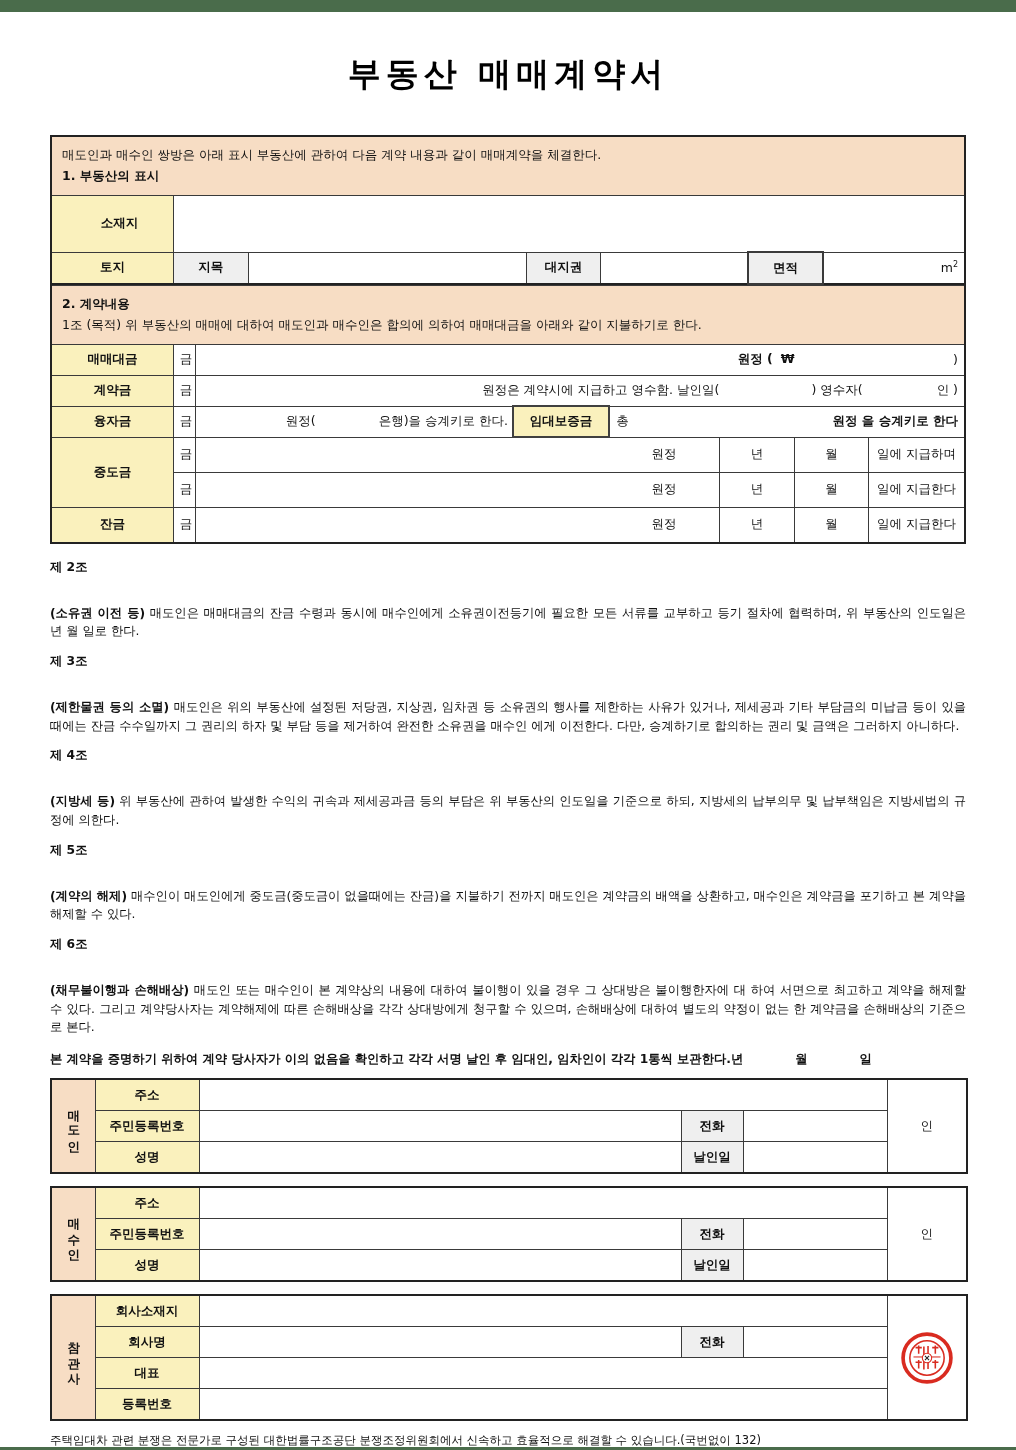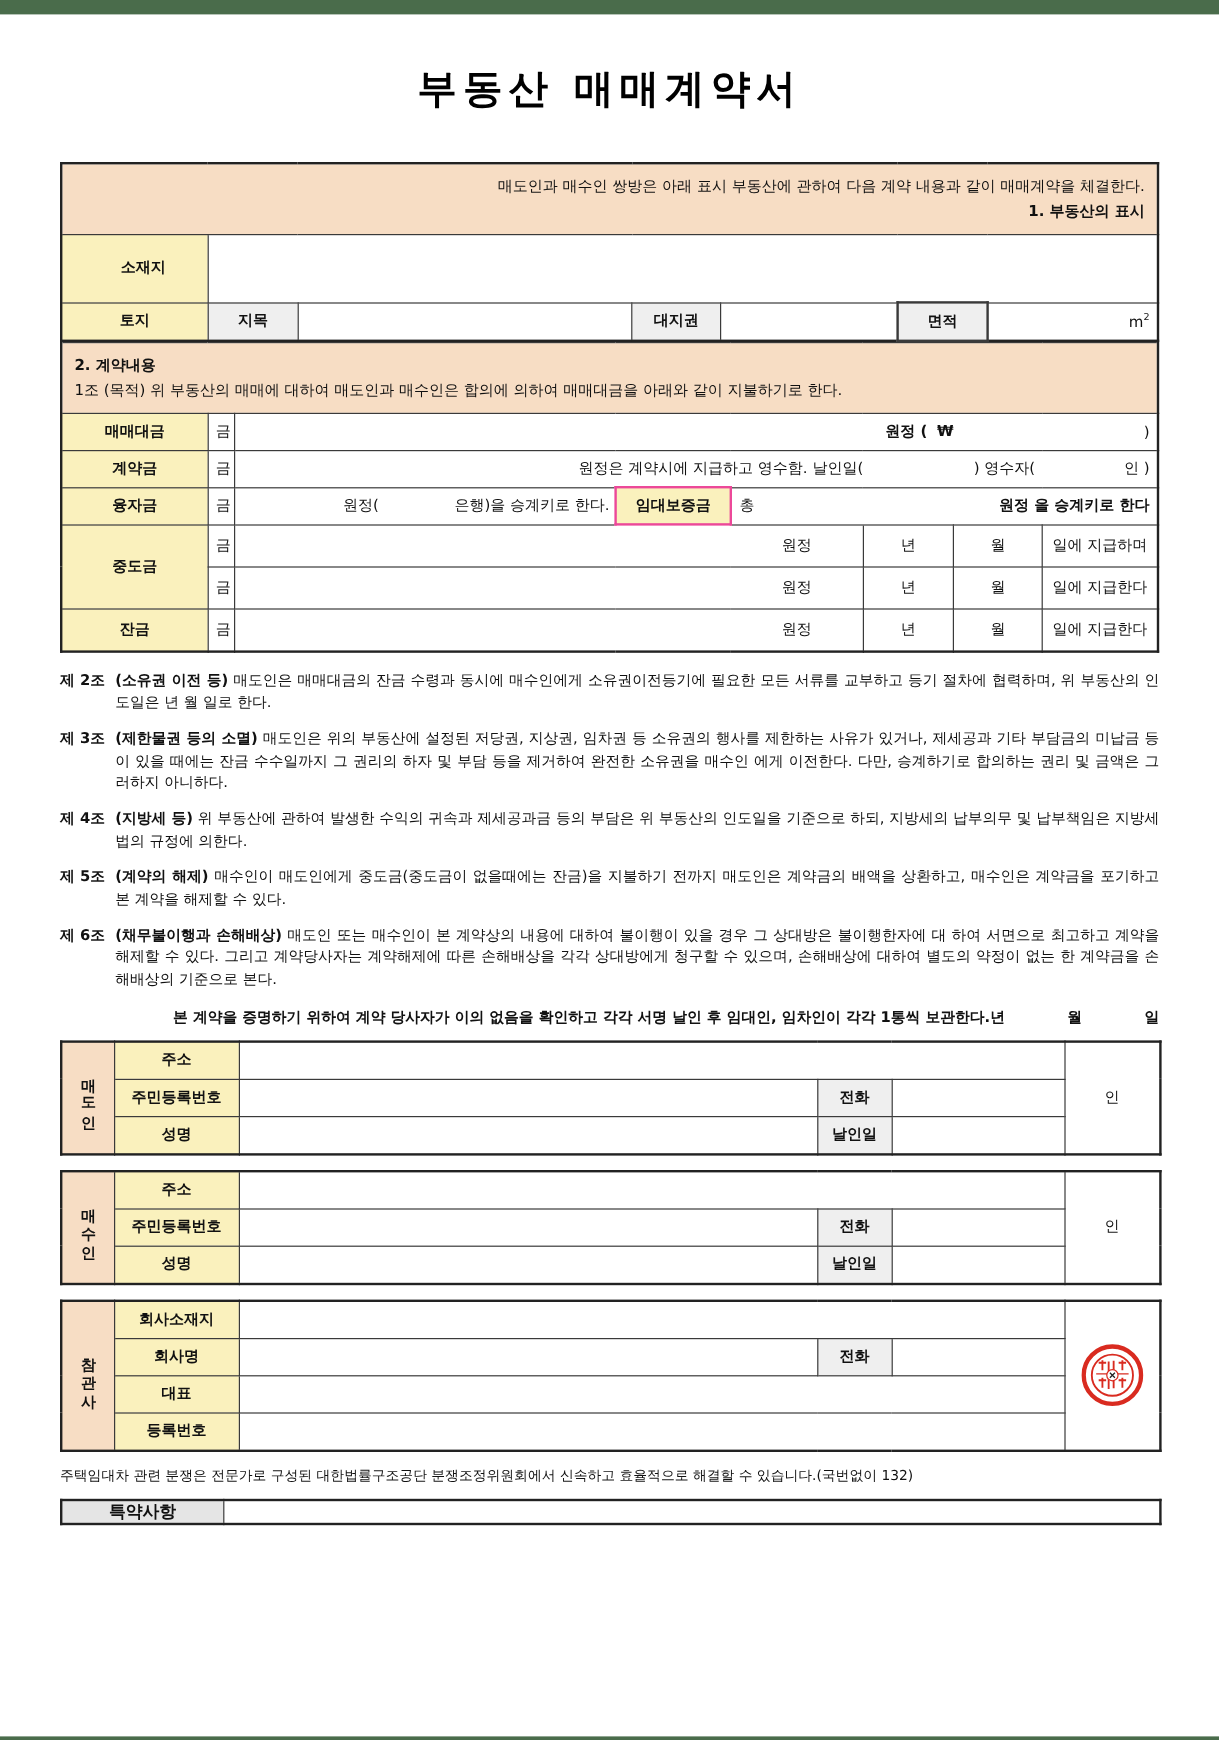"매도인과 매수인 쌍방은 아래 표시" td.band { text-align: right -> none }
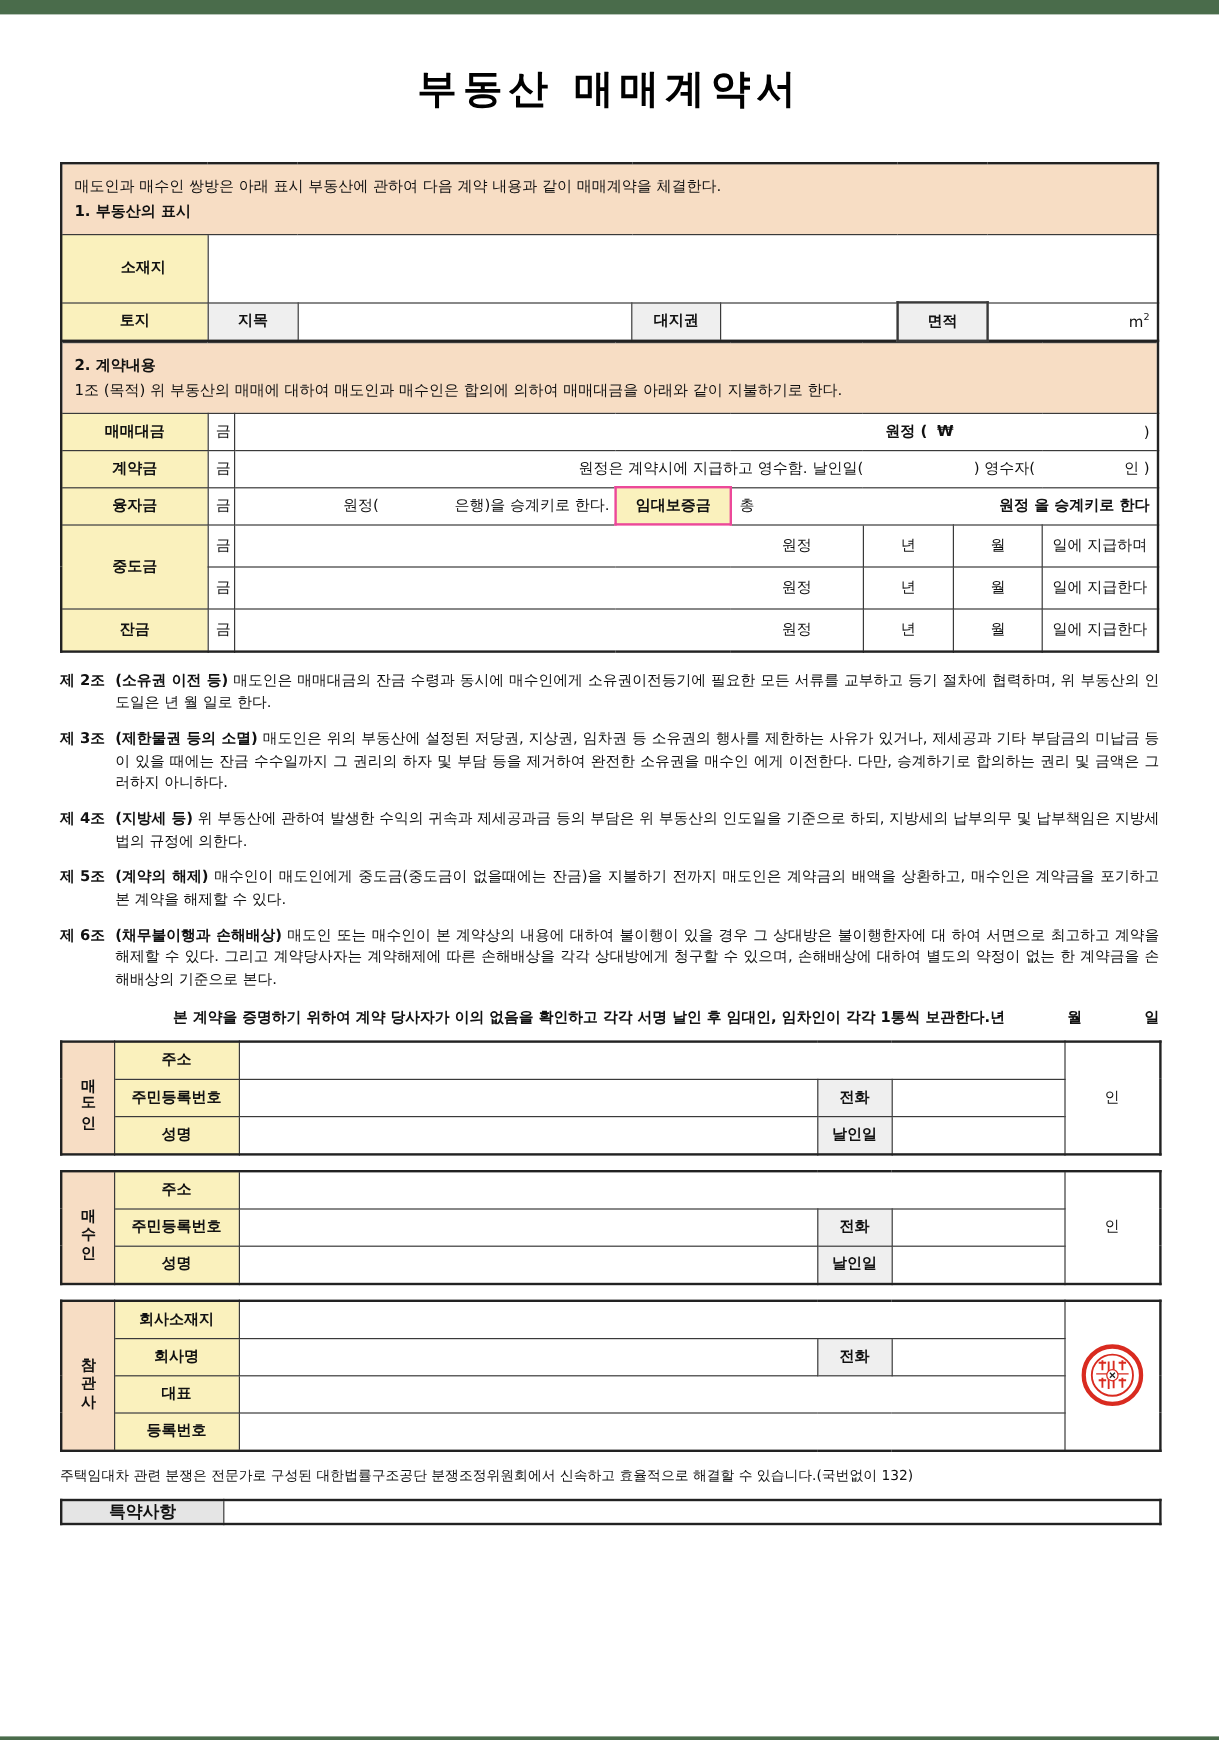"임대보증금" .lbl-y-strong { border: 2px solid #ec4899 -> 2px solid #404040 }
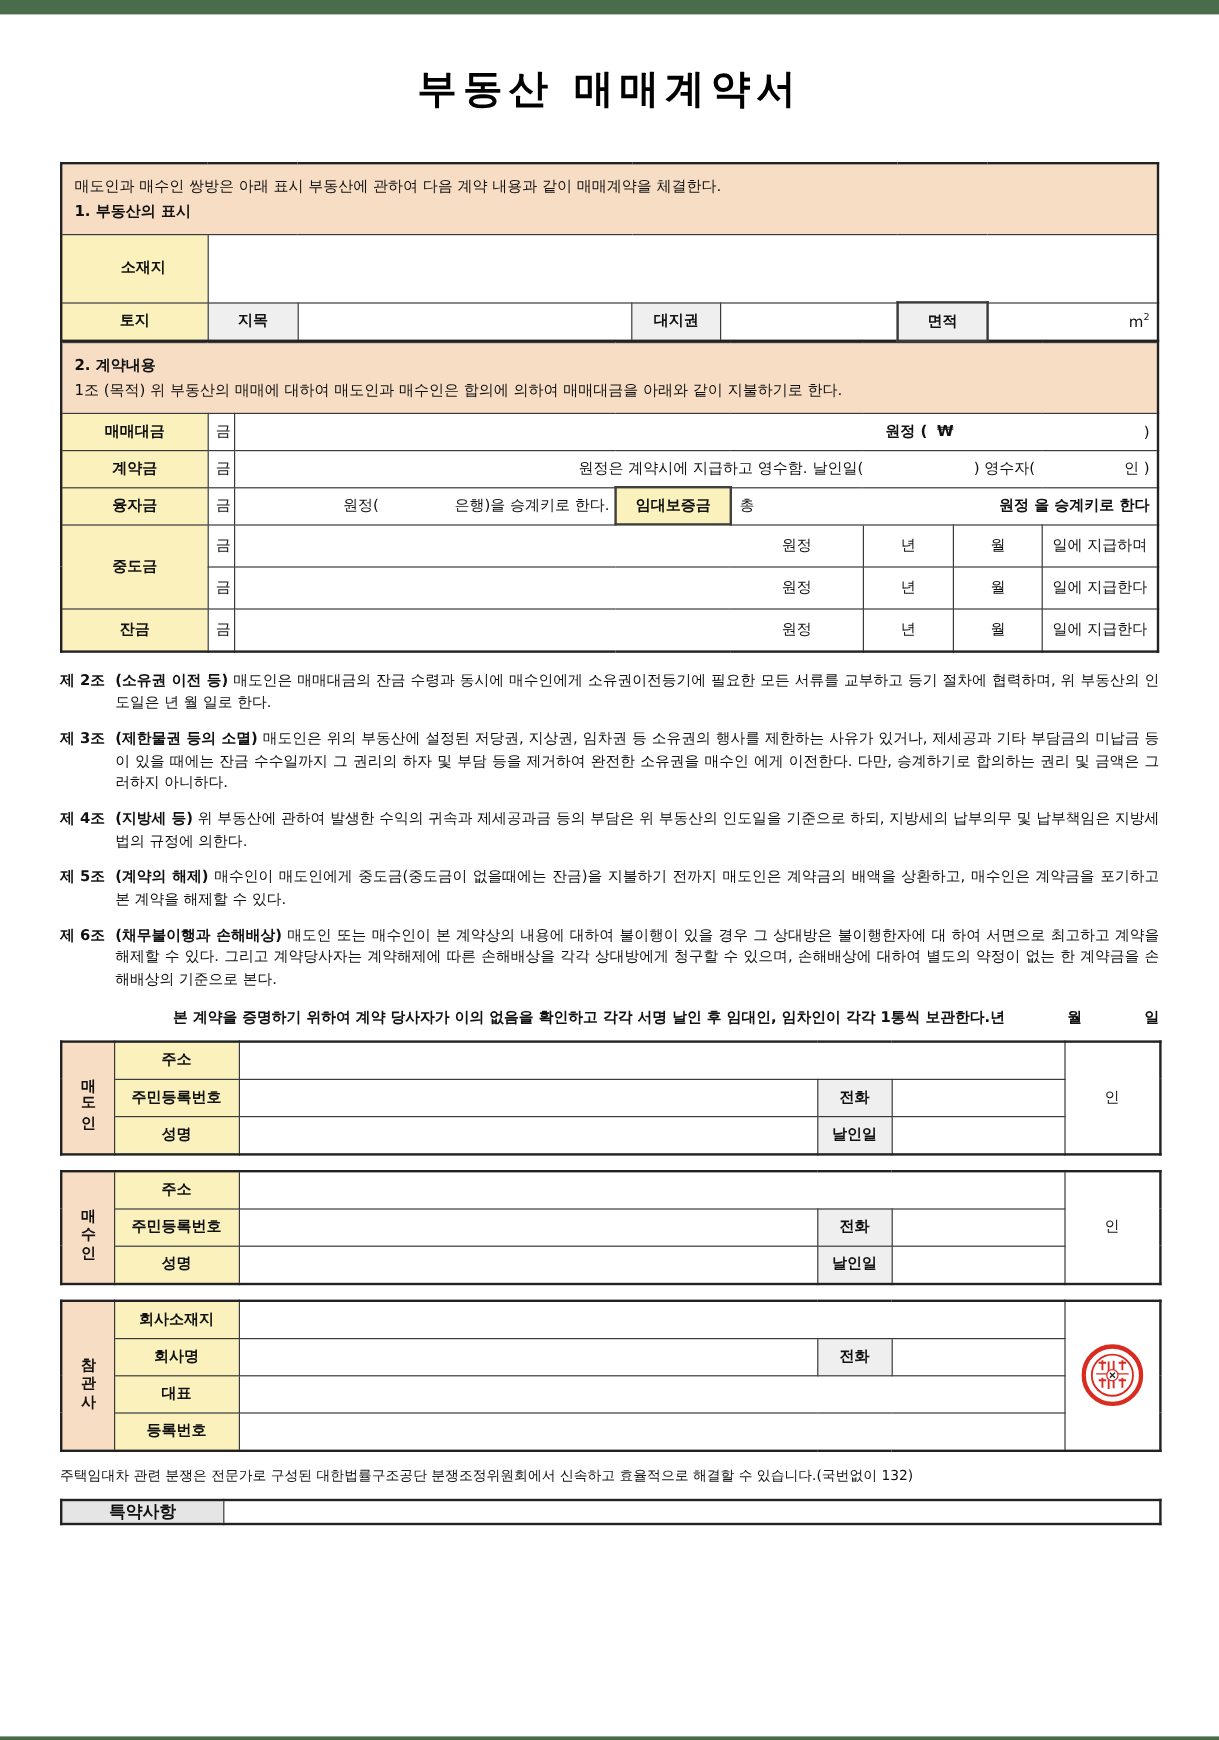"제 2조" .clause { flex-direction: none -> column }
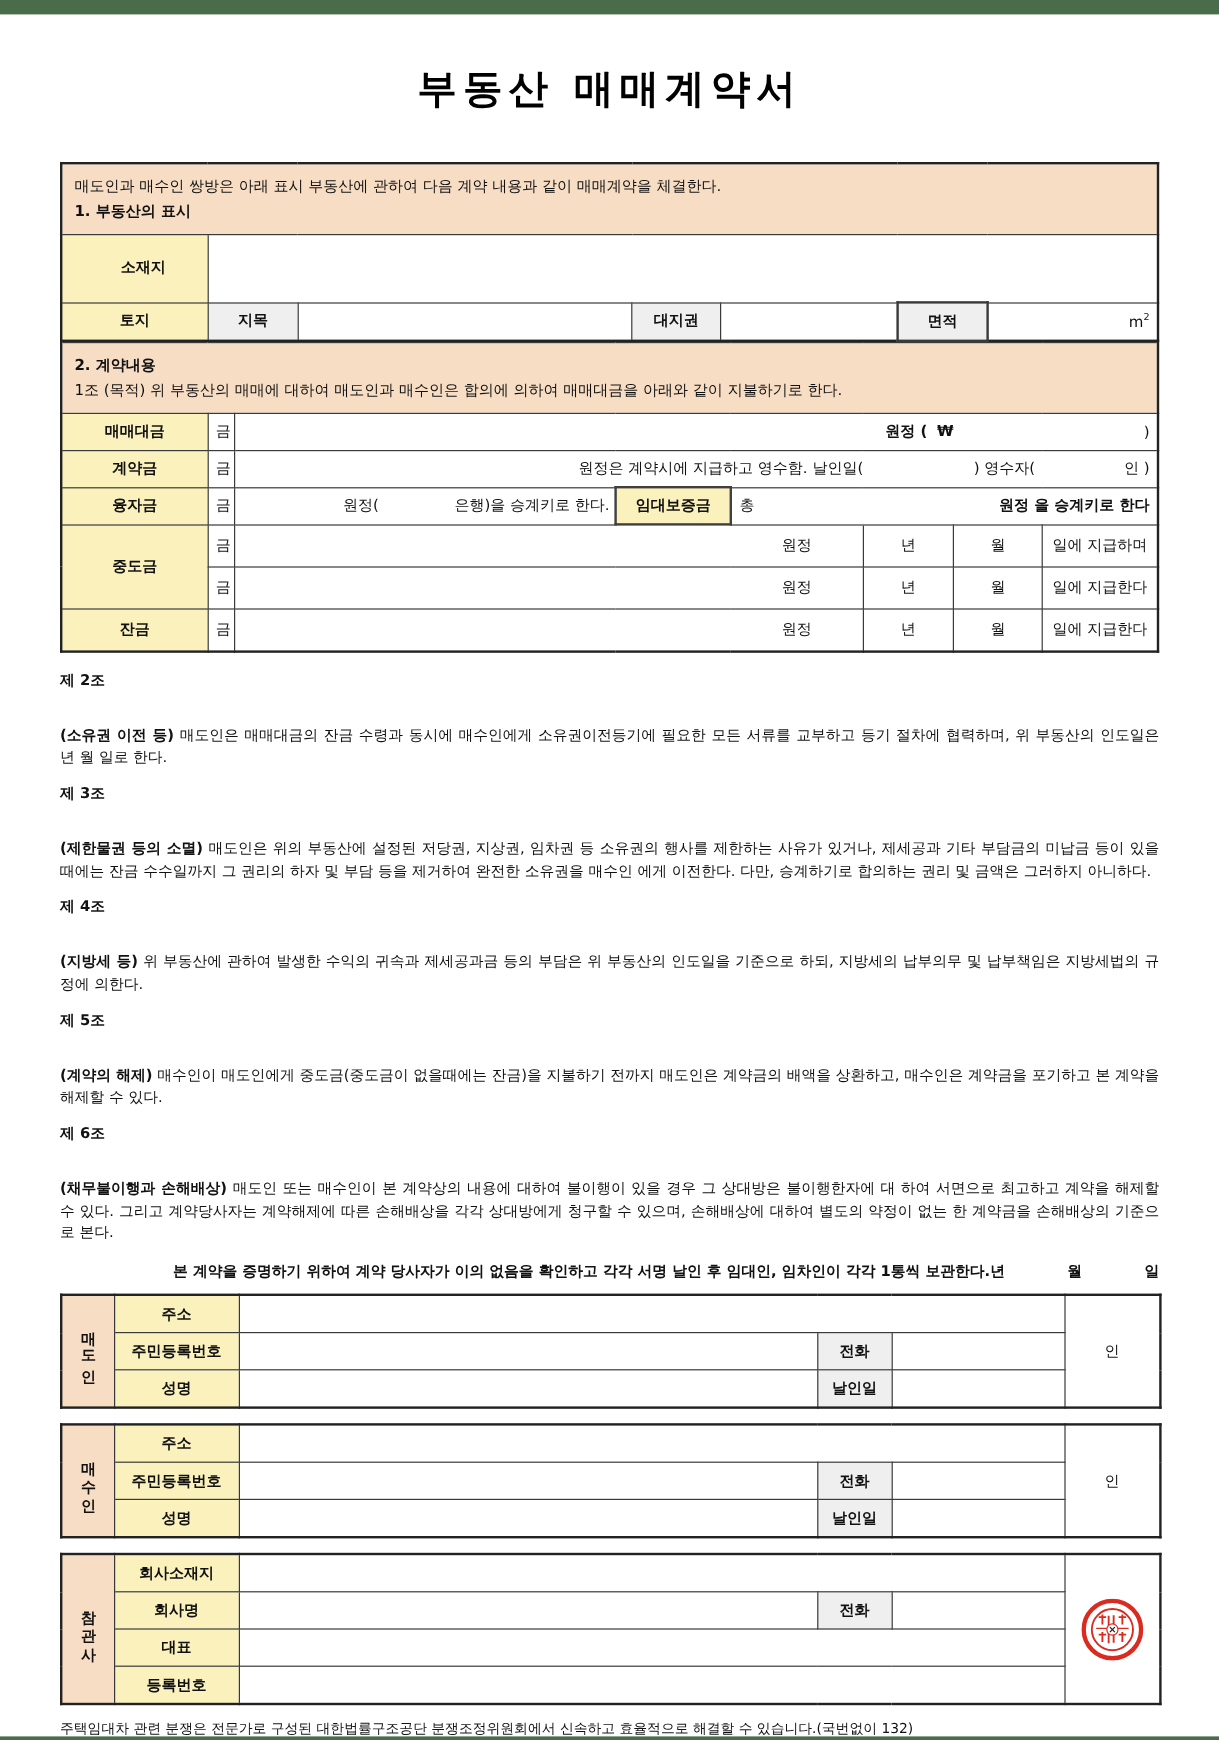"본 계약을 증명하기 위하여 계약" .certify { justify-content: flex-end -> flex-start }
